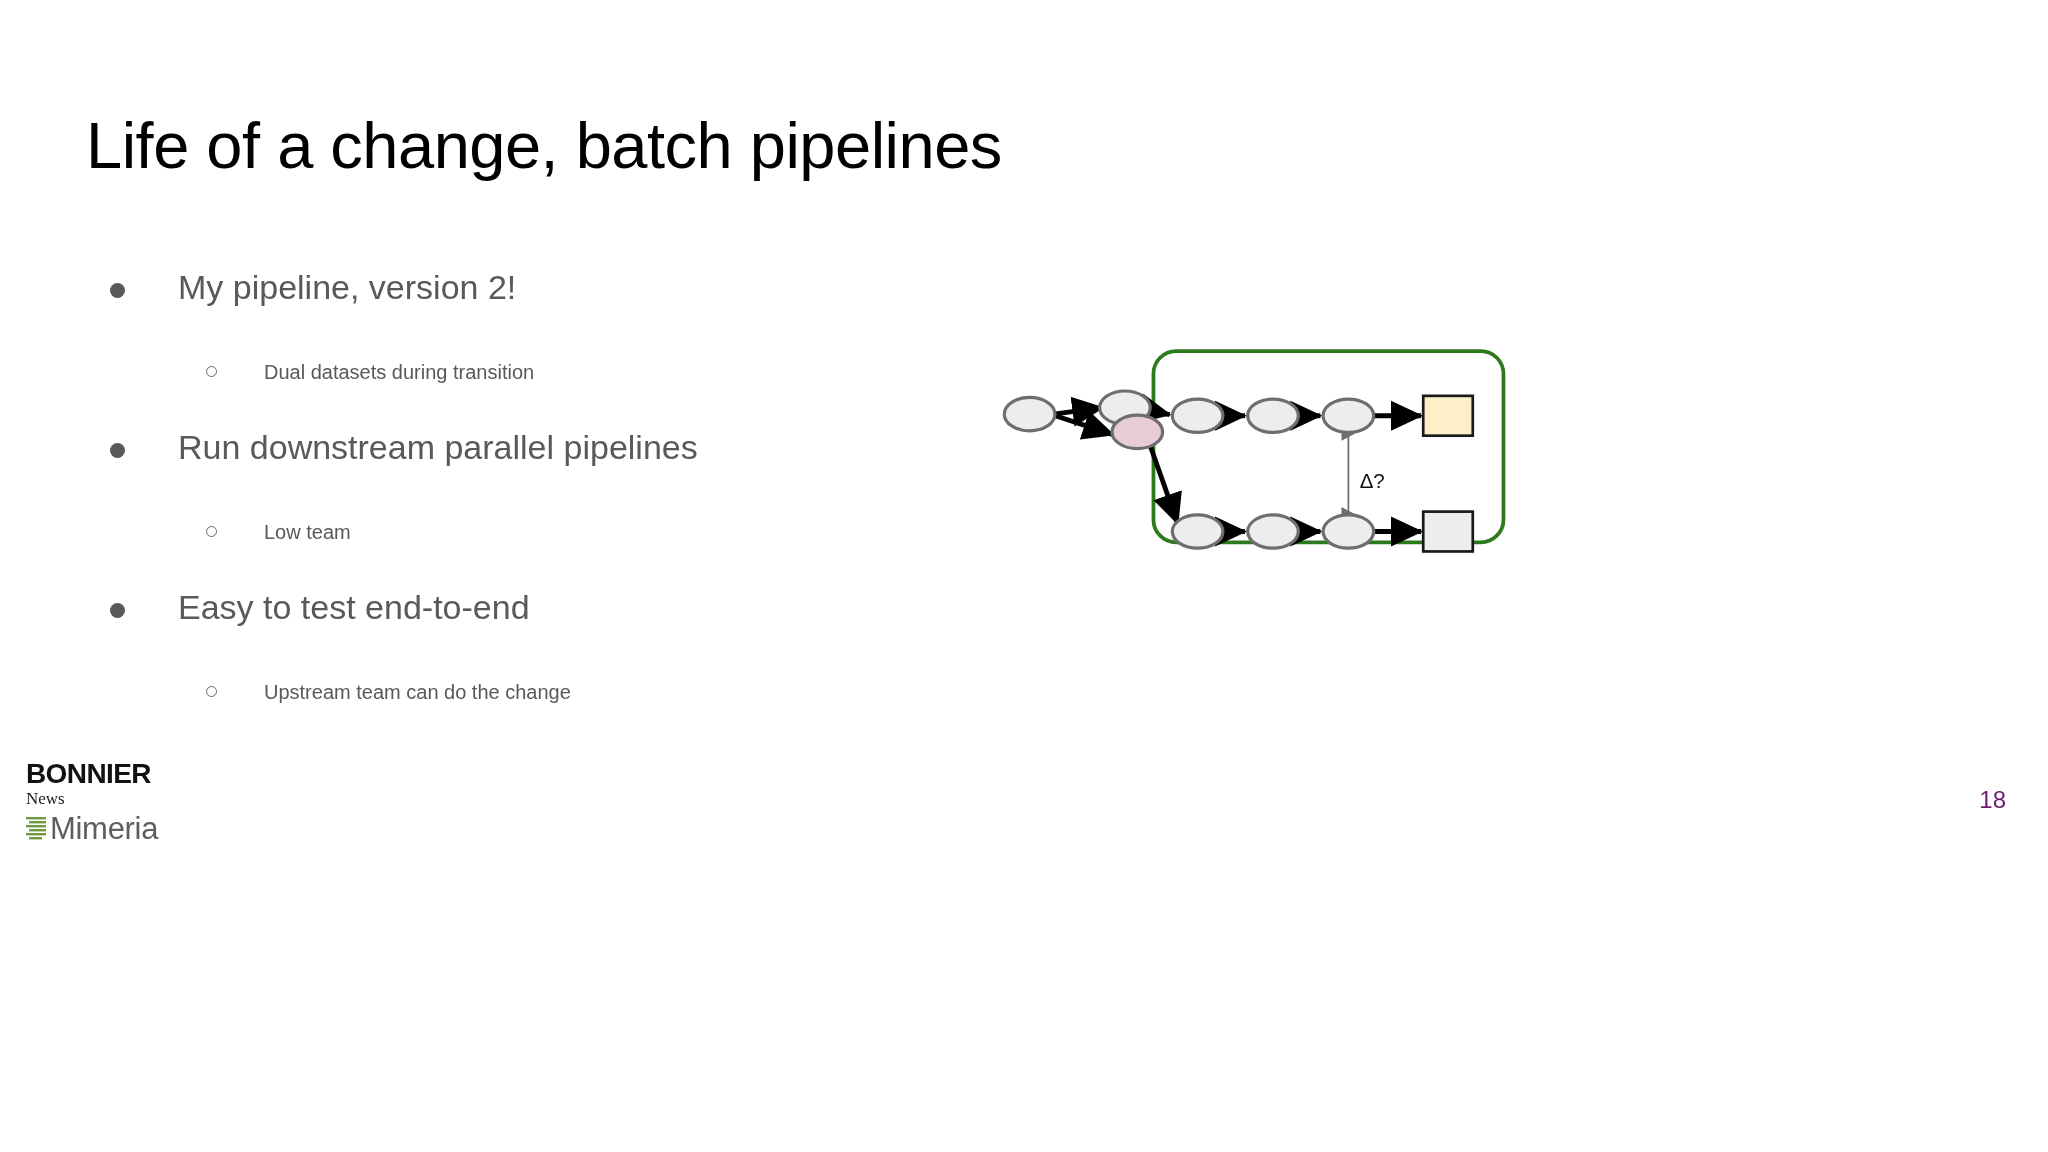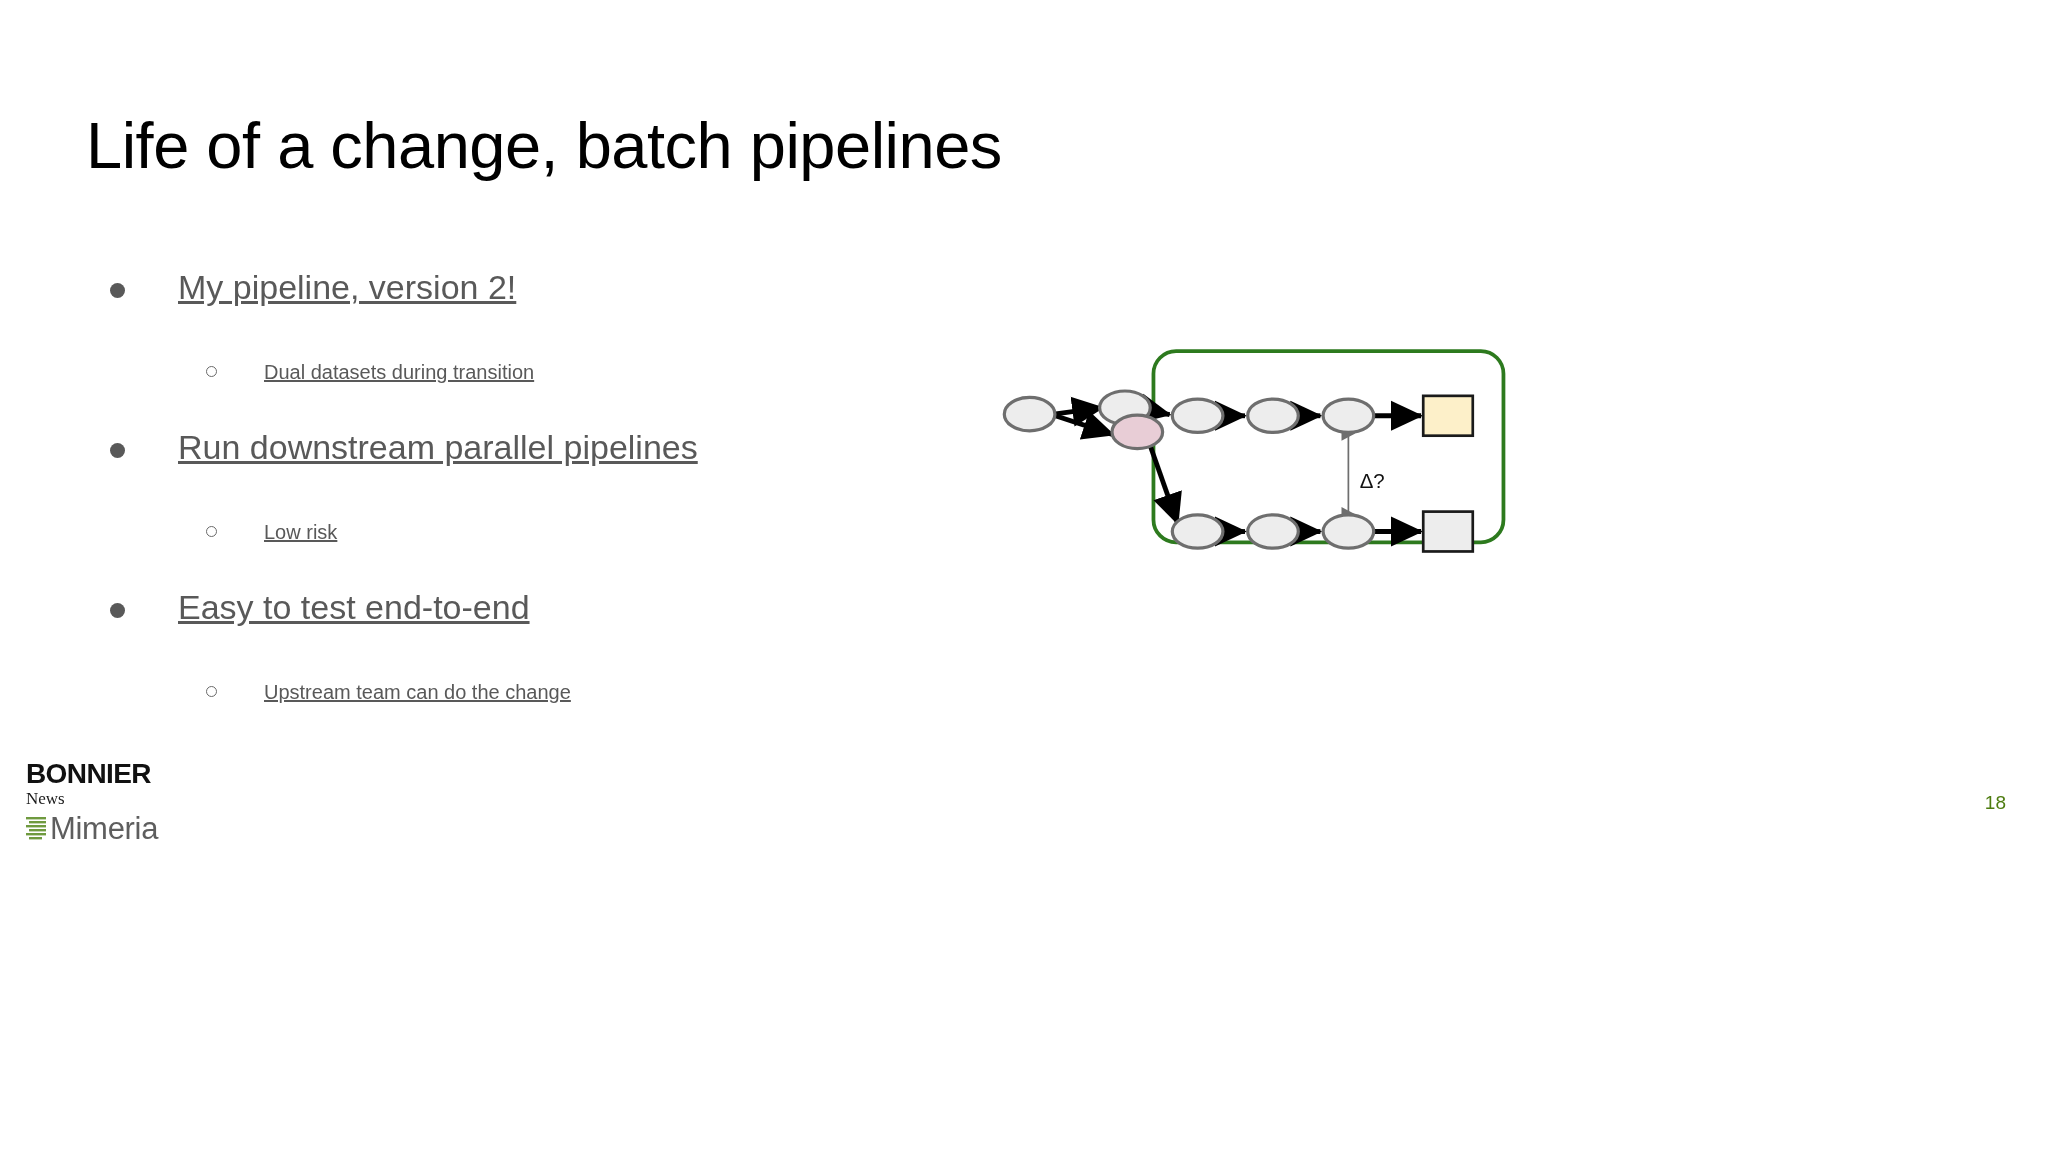"My pipeline, version 2!" .bullet-text { text-decoration: underline -> none }
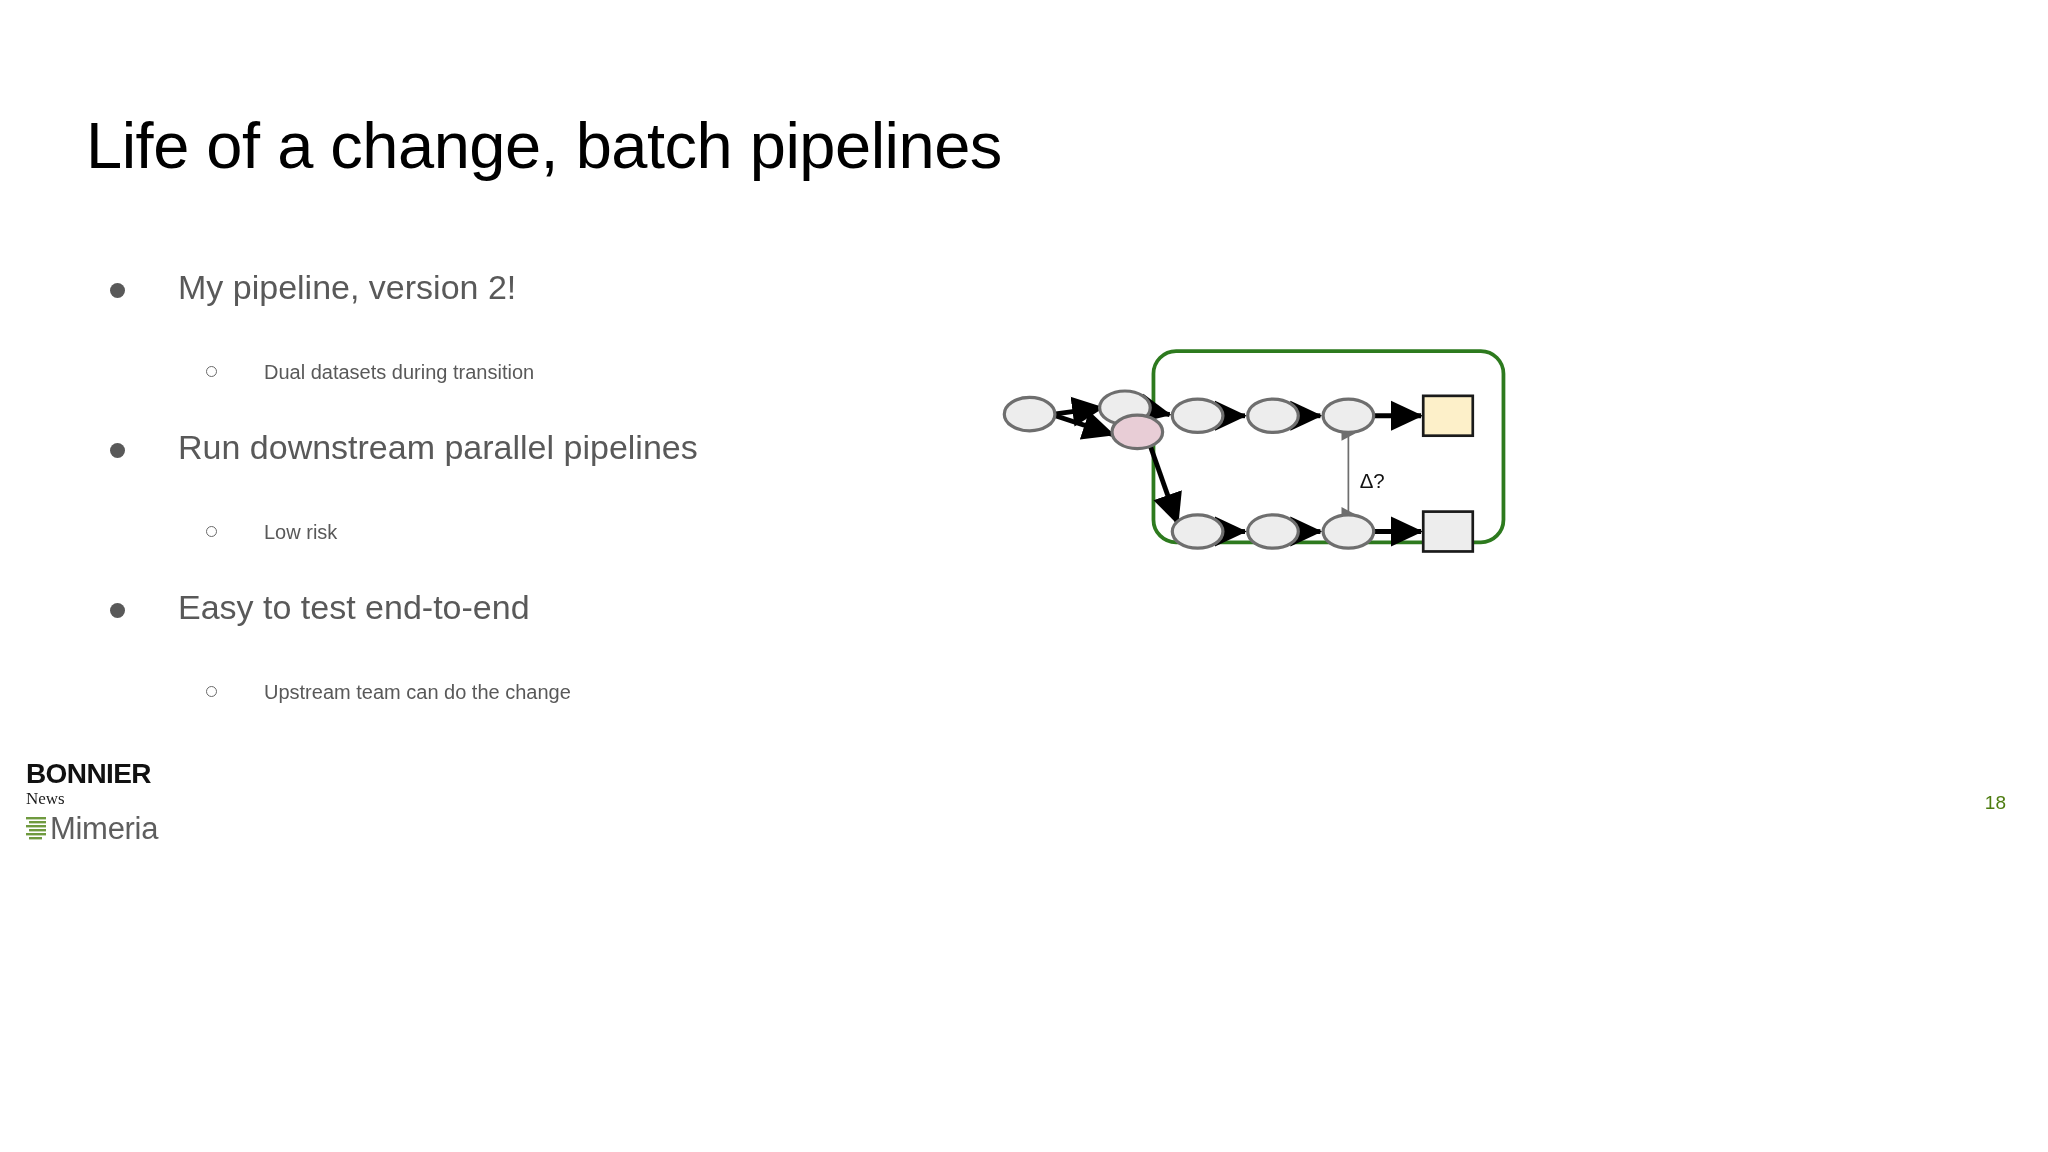"Low risk" span.bullet-text { text: risk -> team }
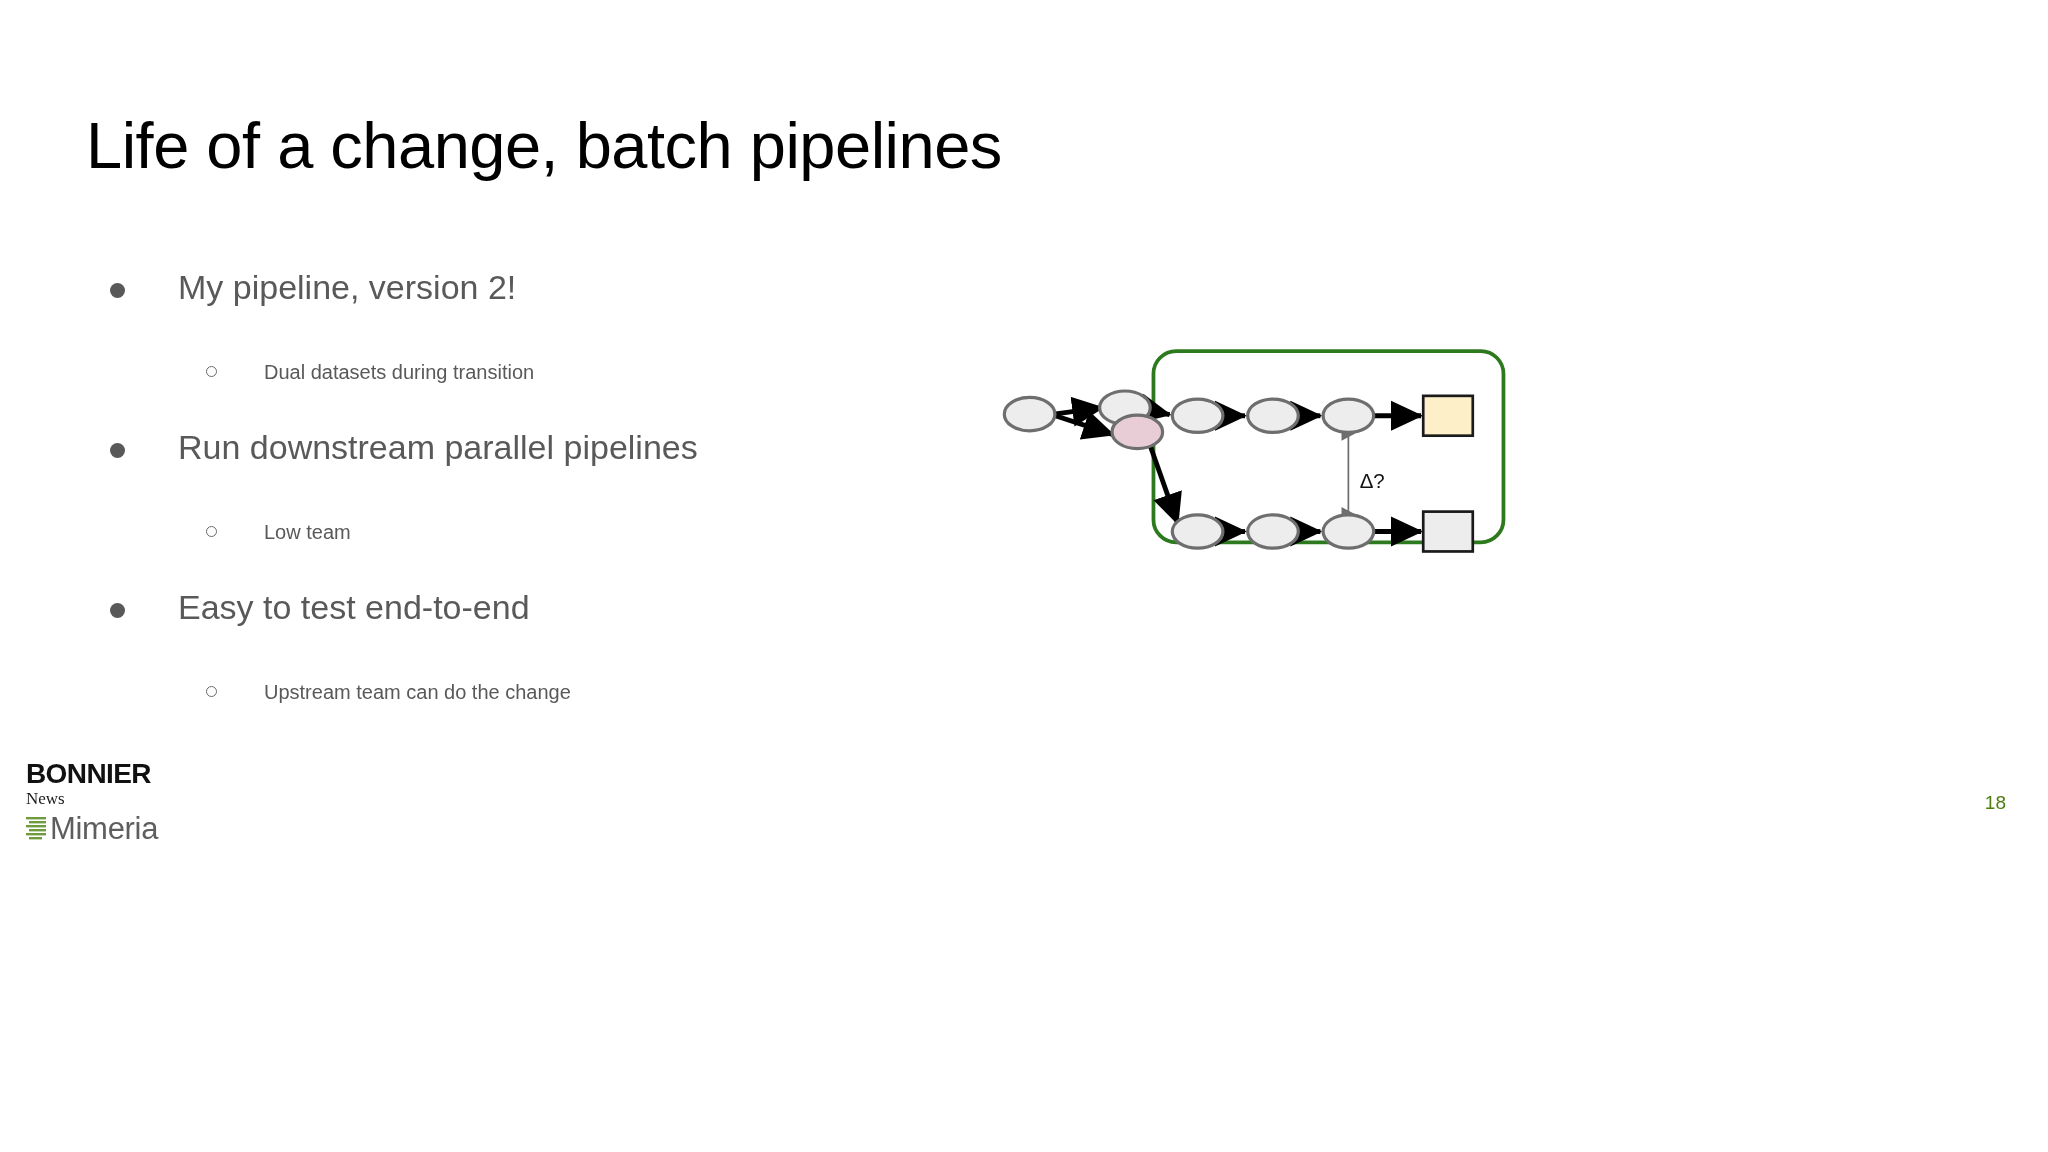"18" .page-number { color: #4d7c0f -> #701a75; font-size: 19px -> 24px }
